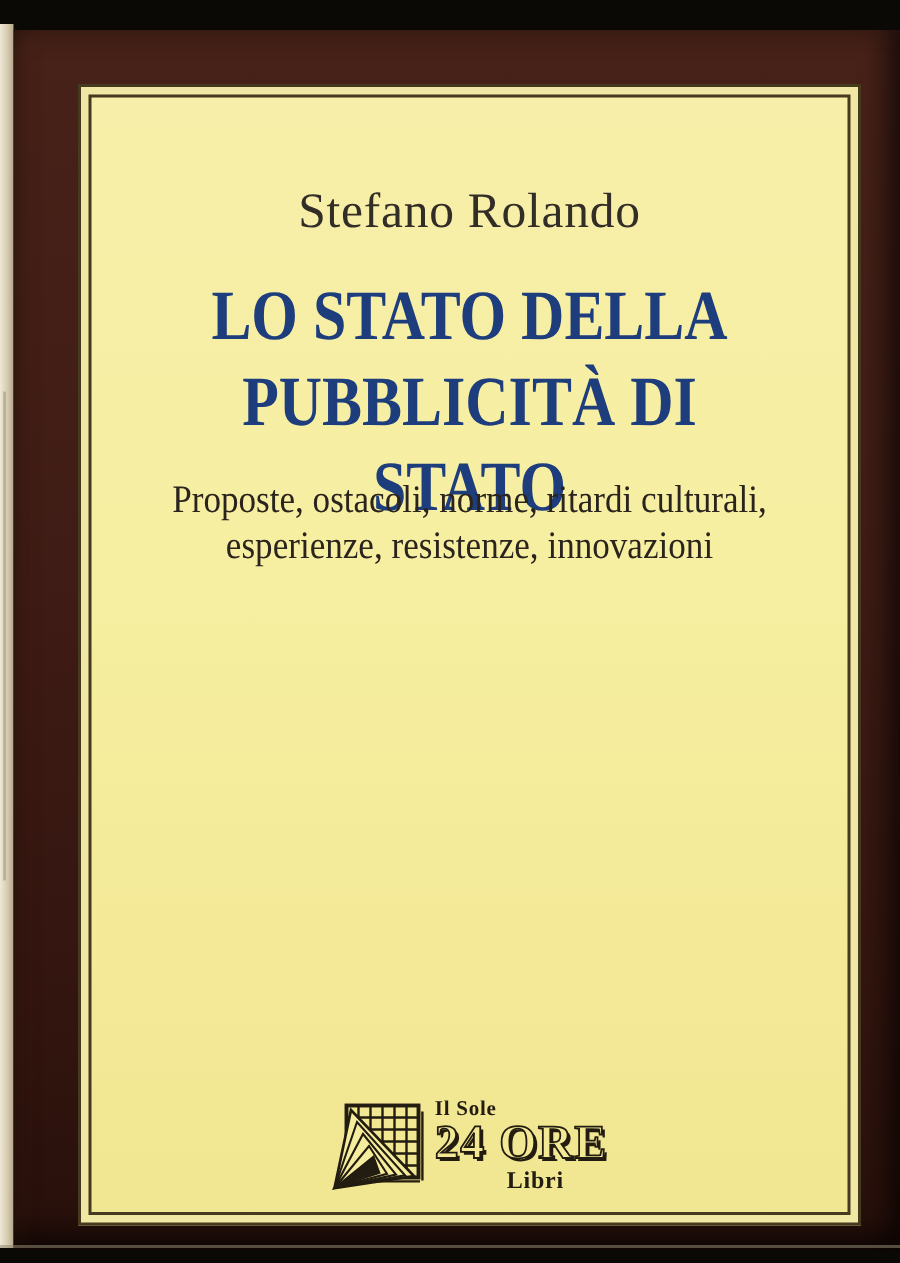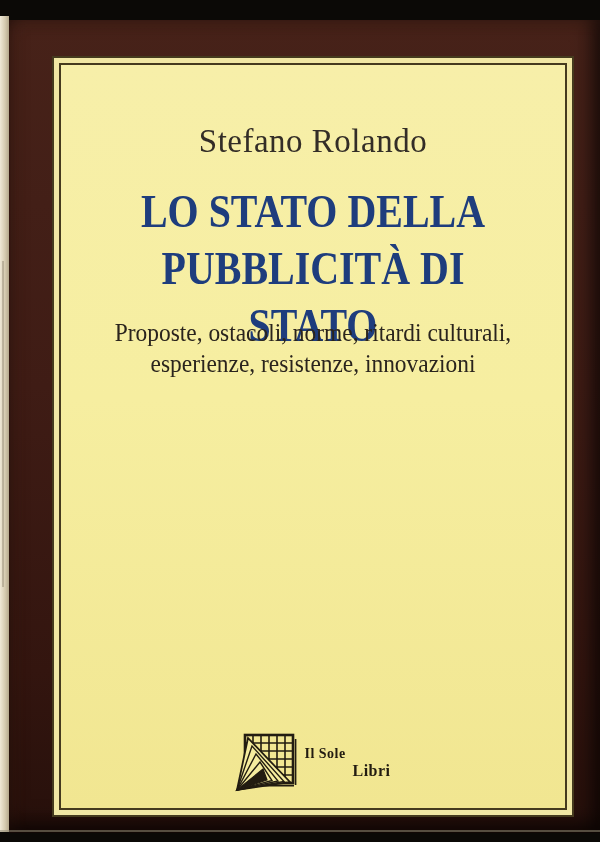"24 ORE" span.brand { html: none -> <span>24 ORE</span> }
